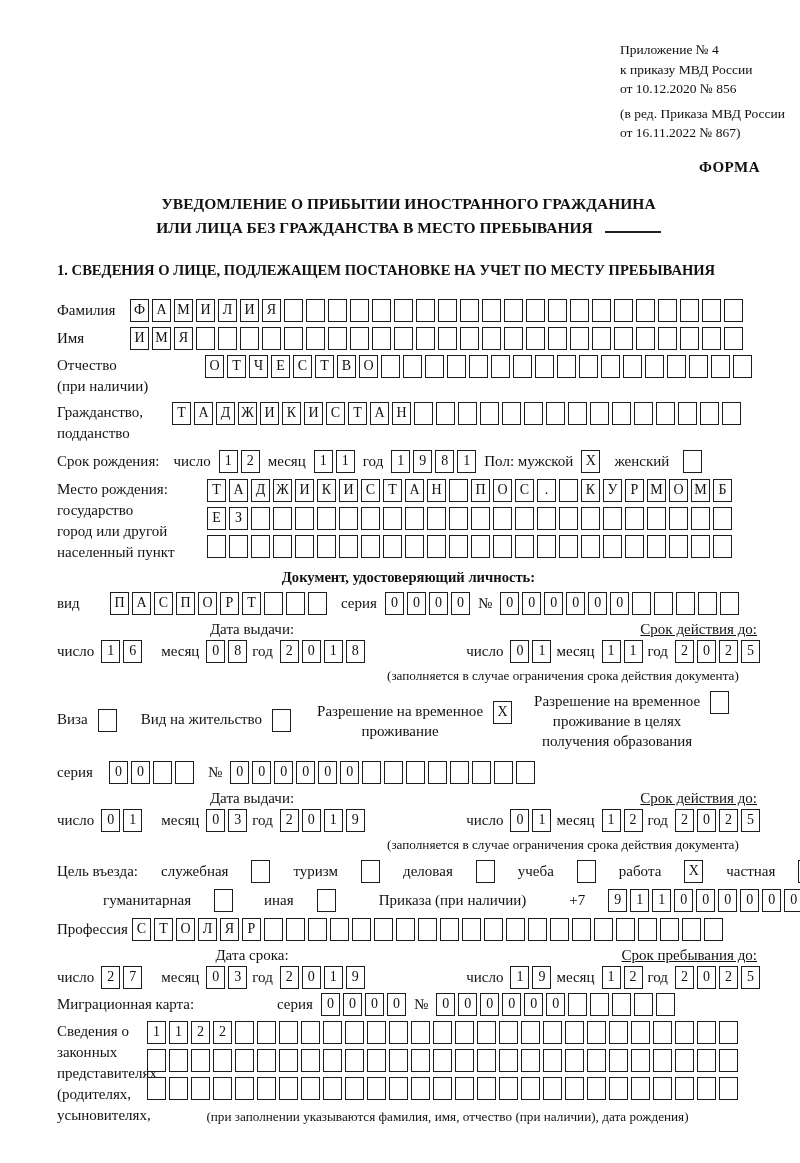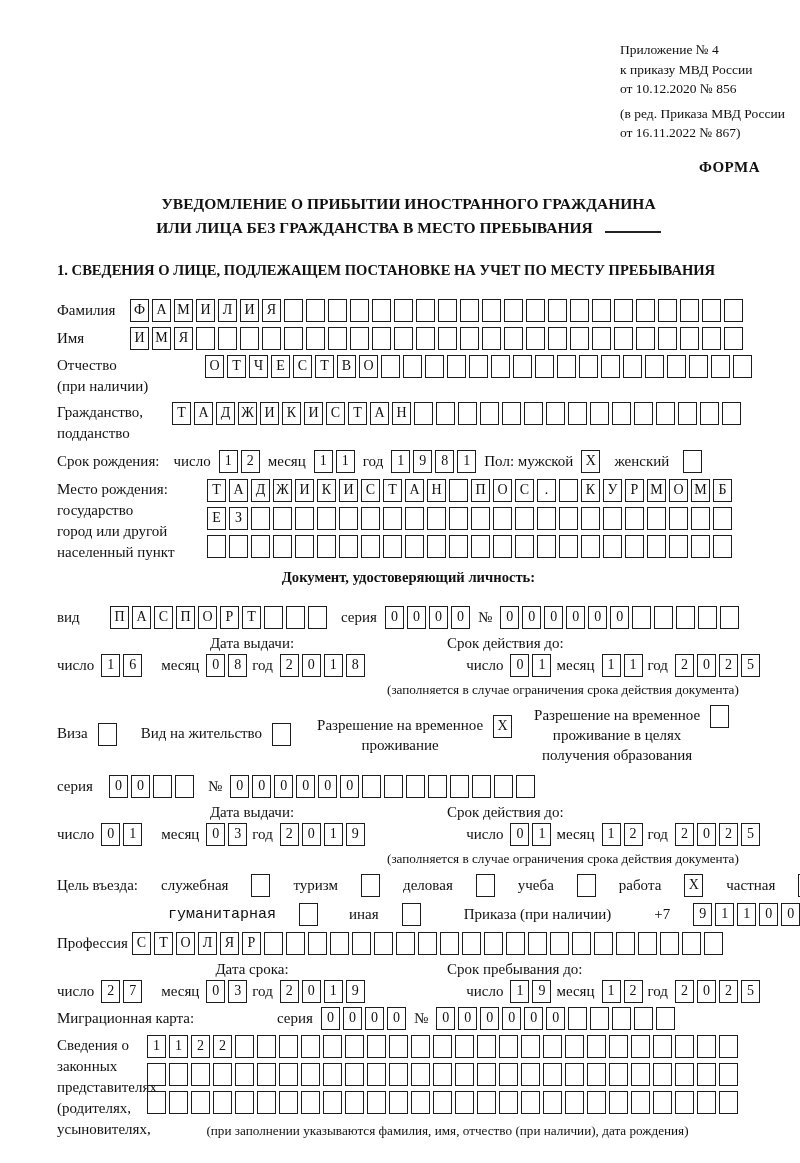"Документ, удостоверяющий личность:" .doc-title { margin: 2px 0 20px 0 -> 2px 0 6px 0 }
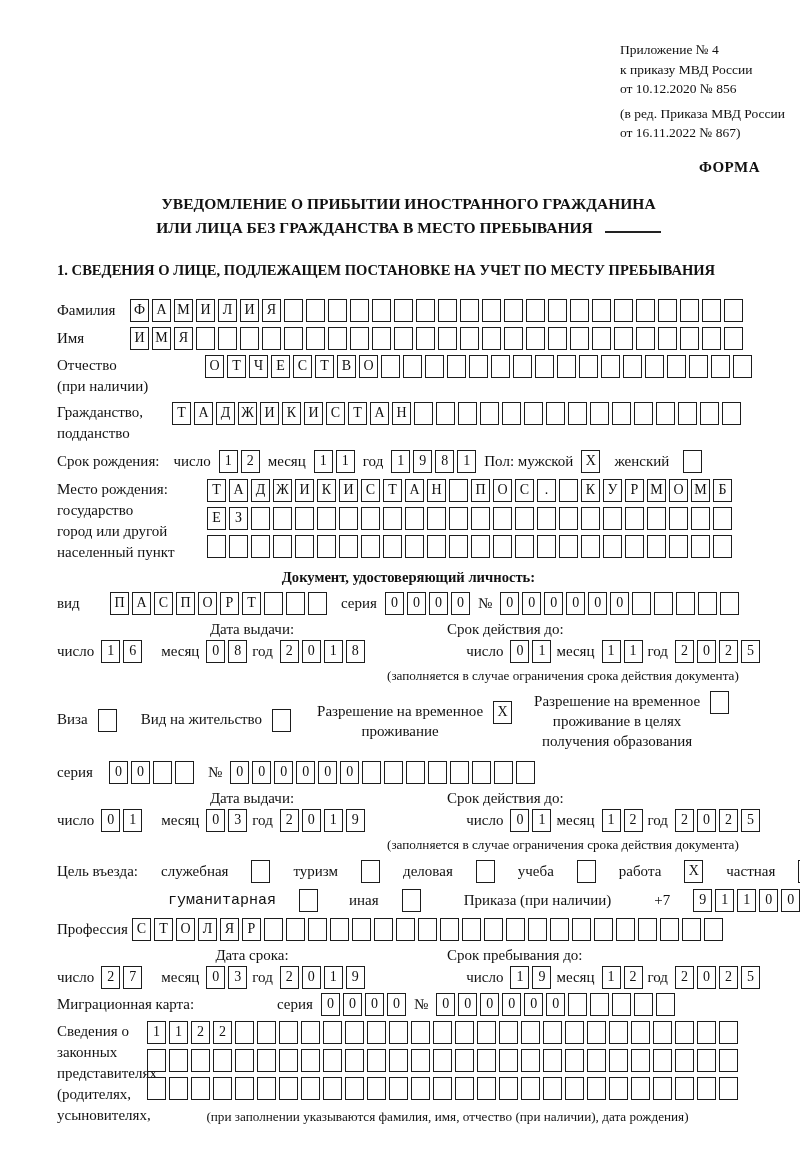"Срок действия до:" .dh-right { text-align: left -> right; text-decoration: none -> underline }
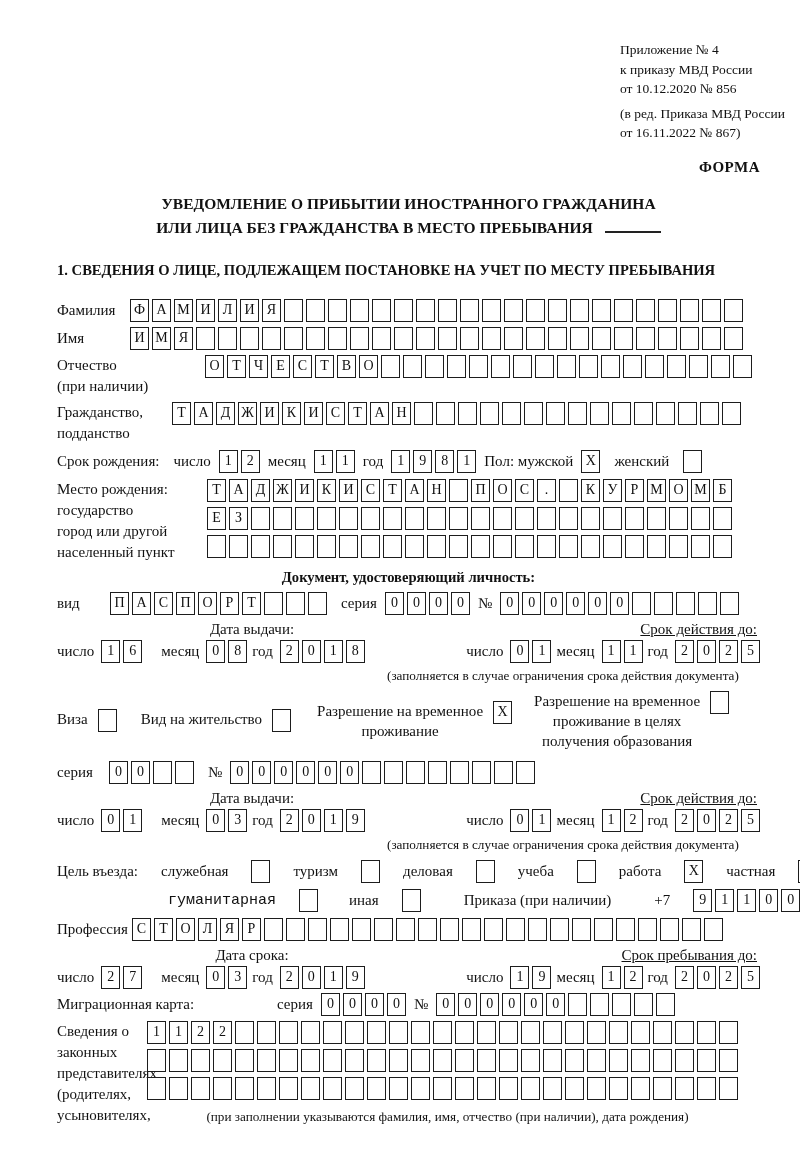"гуманитарная" .indent { font-family: Liberation Mono, monospace -> none; margin-left: 111px -> 46px }
